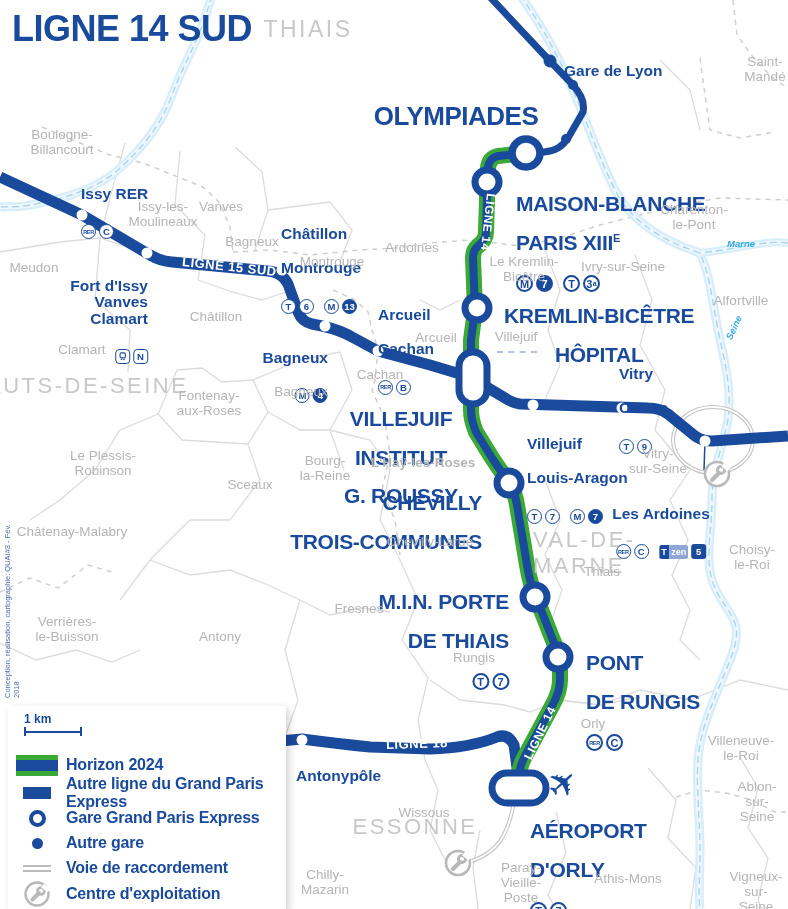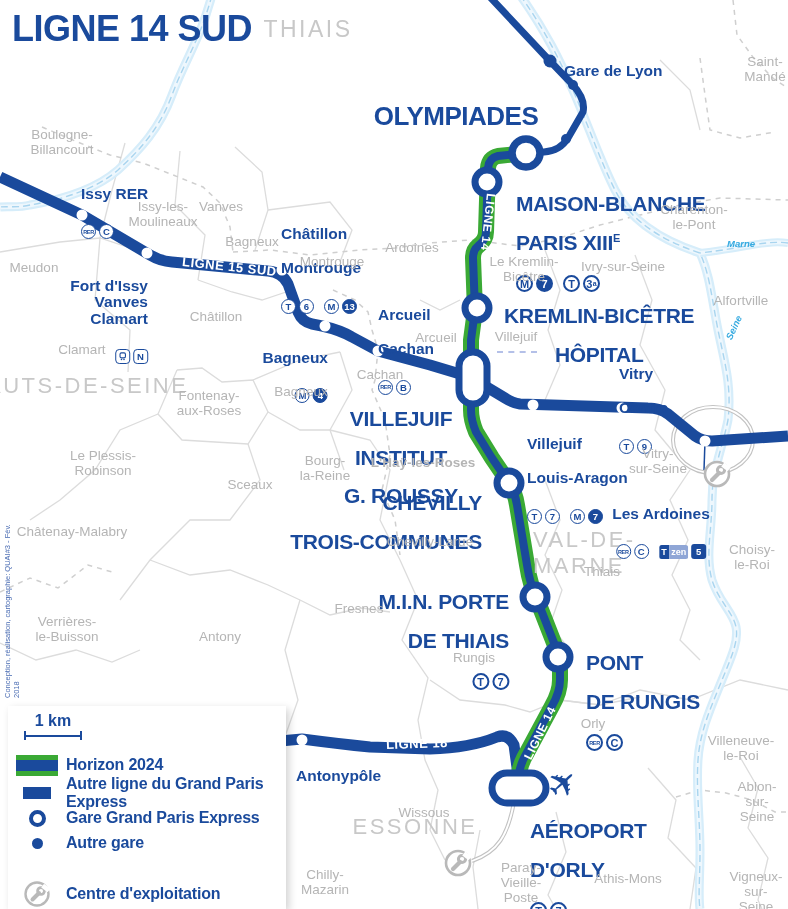"1 km" .scalebar { font-size: 16px -> 12px; text-align: center -> left }
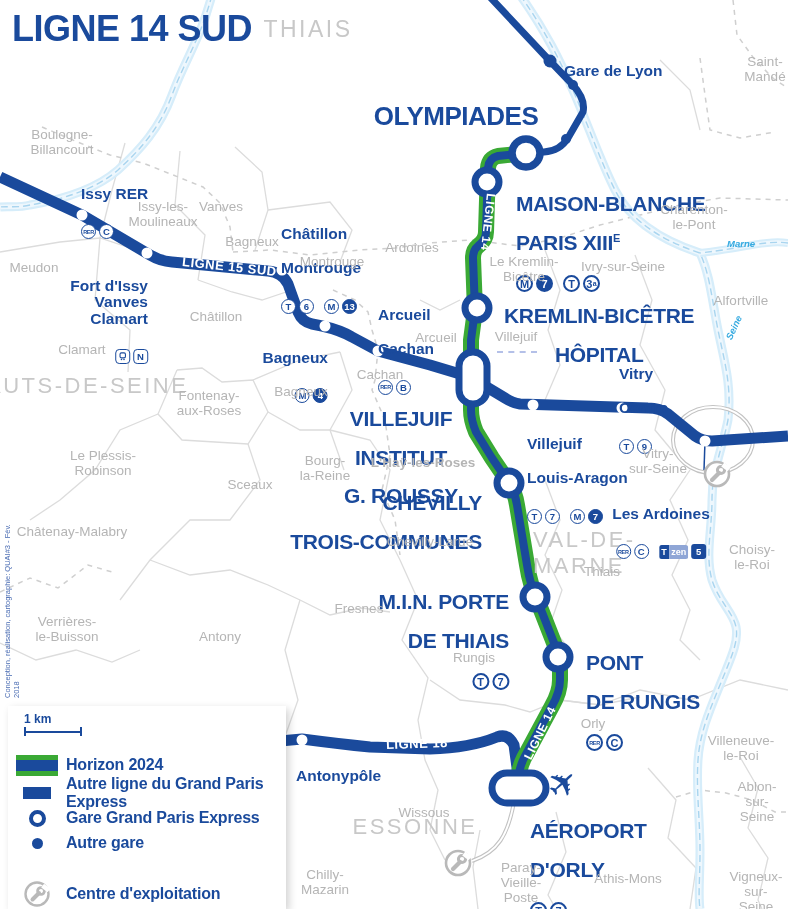"Voie de raccordement" div.lrow { html: none -> <div> <span> <span></span> </span> <span>Voie de raccordement</span> </div> }
